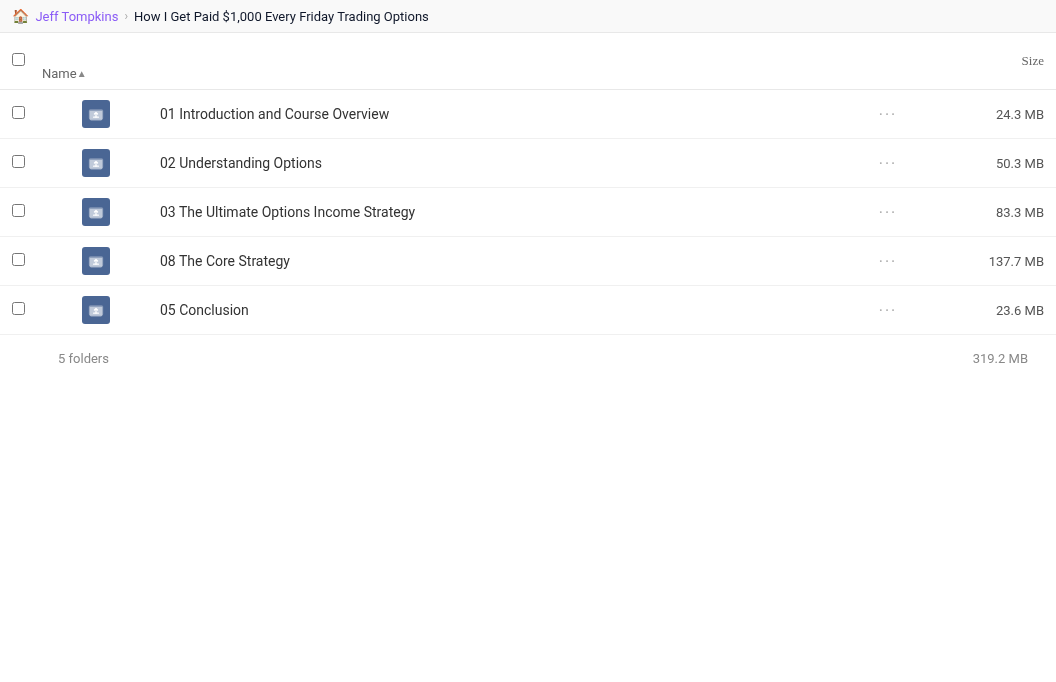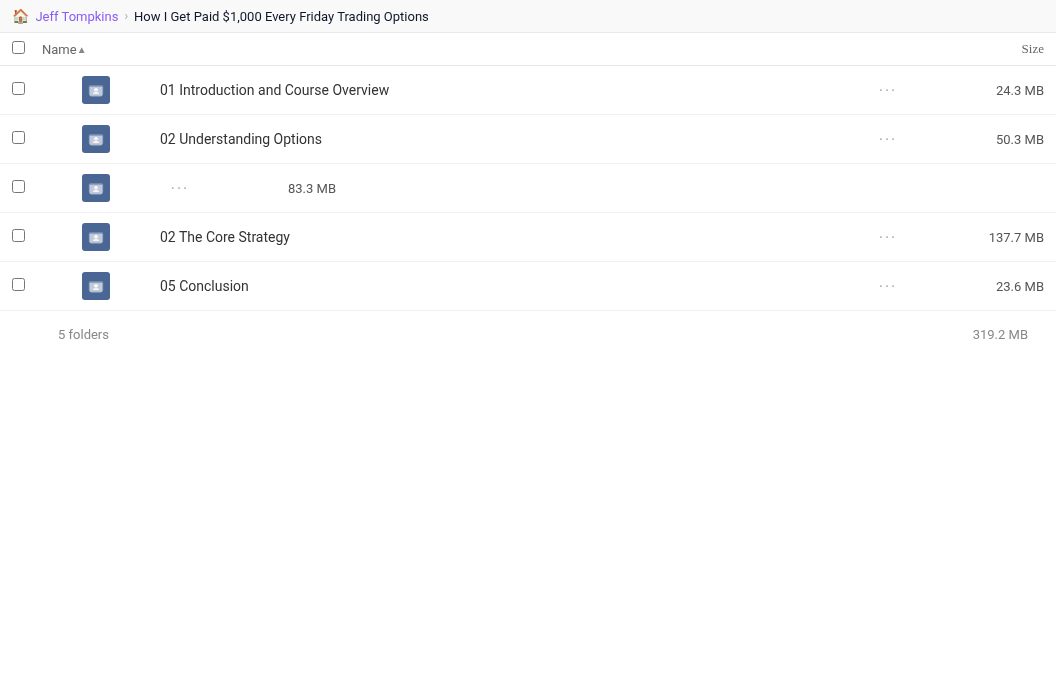"Name" .header-name { margin-top: none -> 25px }
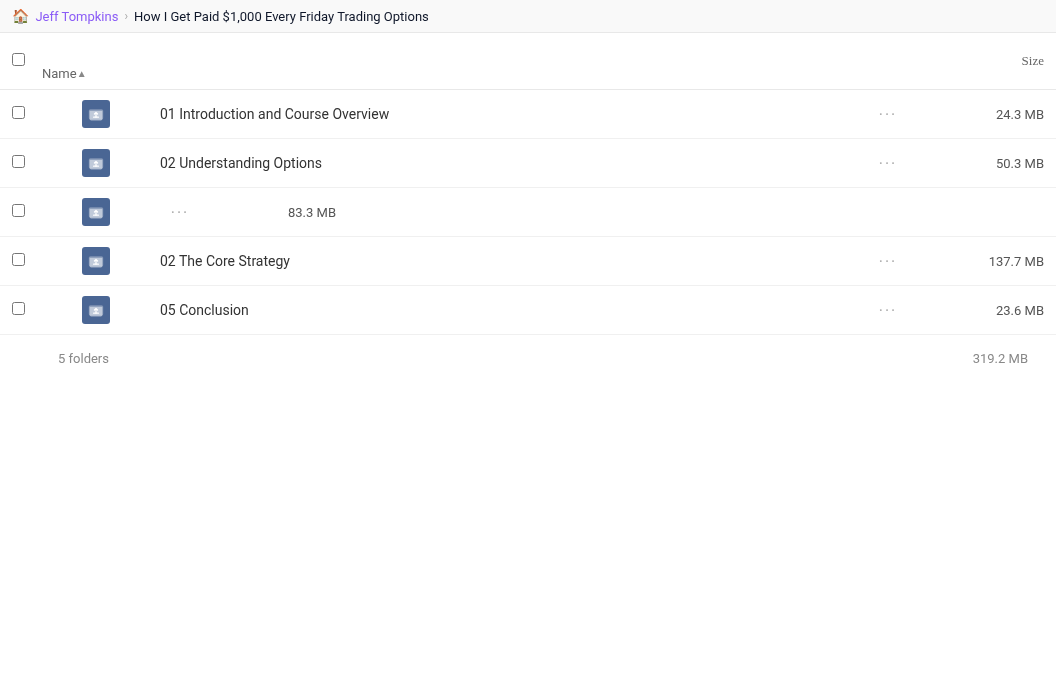"03 The Ultimate Options Income" div.row-name { html: none -> <div>03 The Ultimate Options Income Strategy</div> }
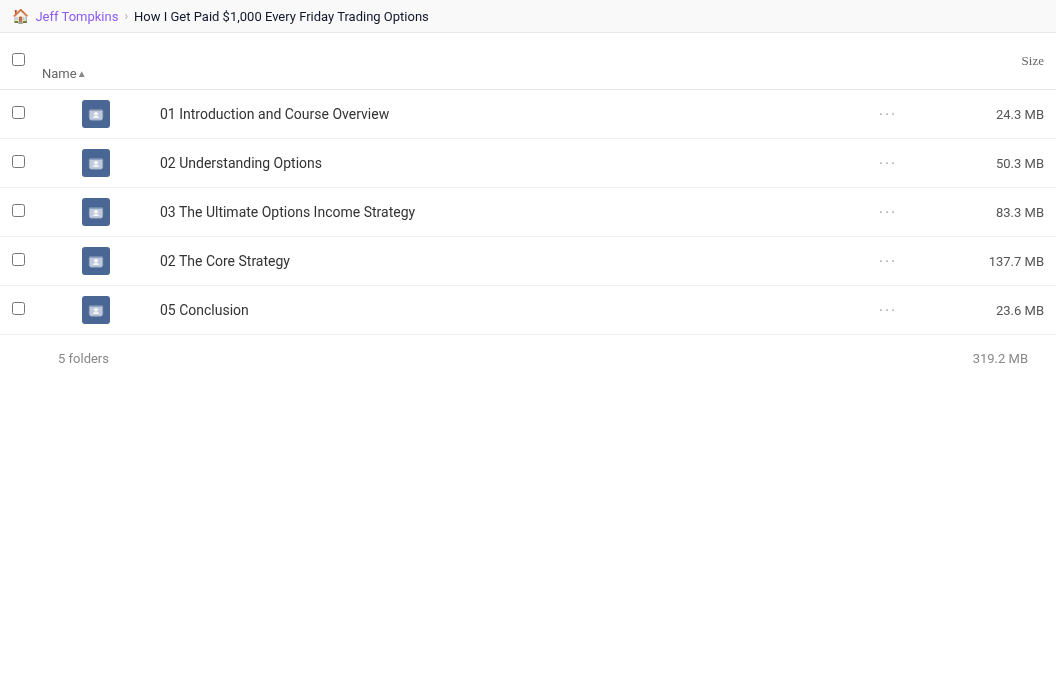"02 The Core Strategy" div.row-name { text: 02 -> 08 }
